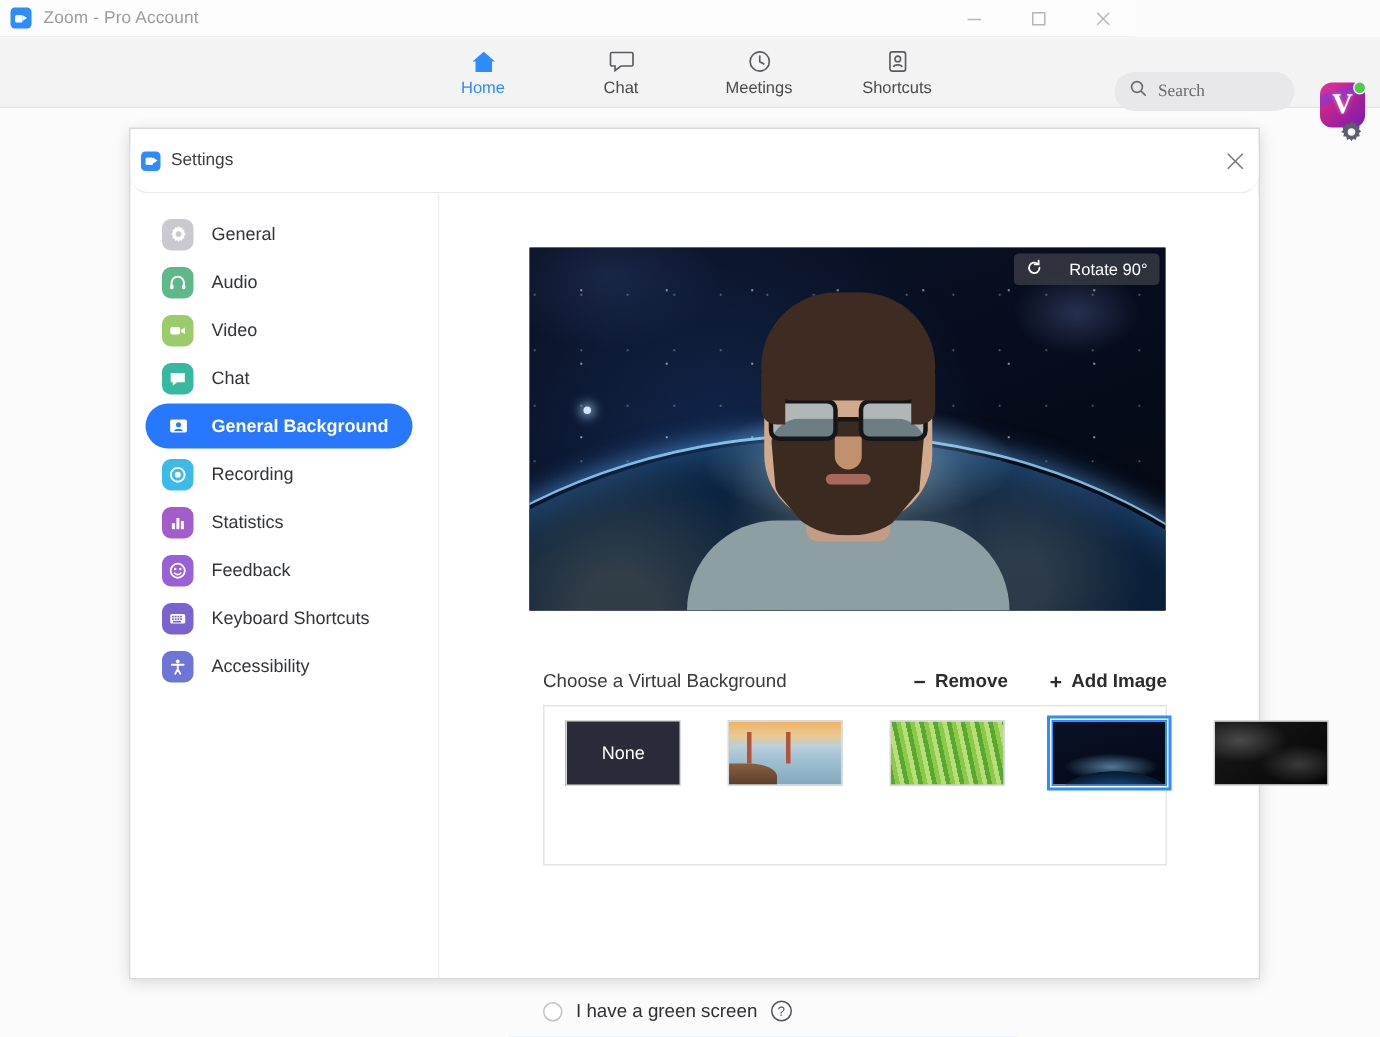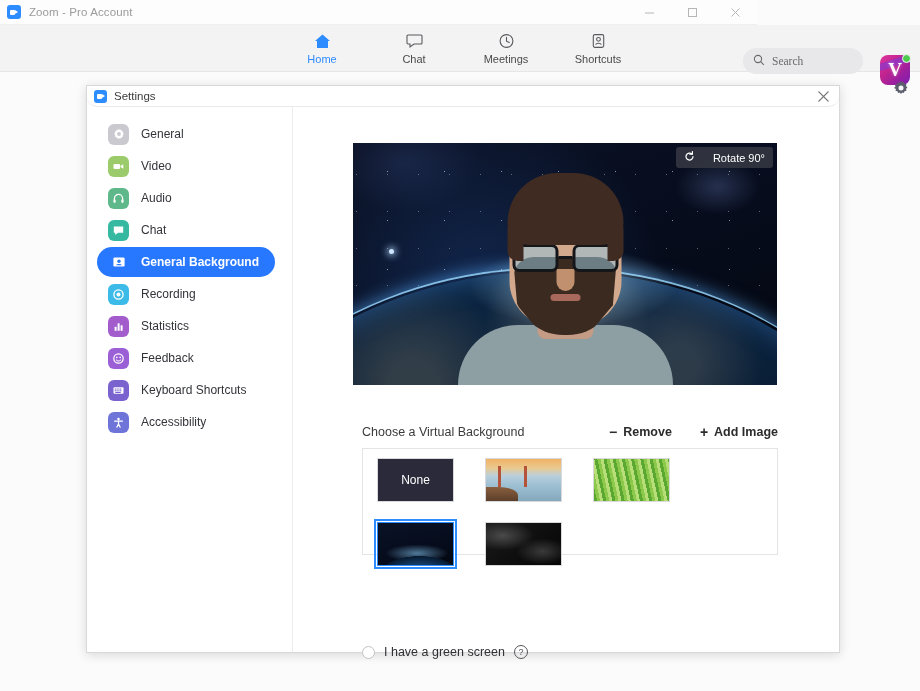"Settings" .dlg-titlebar { height: 21px -> 43px }
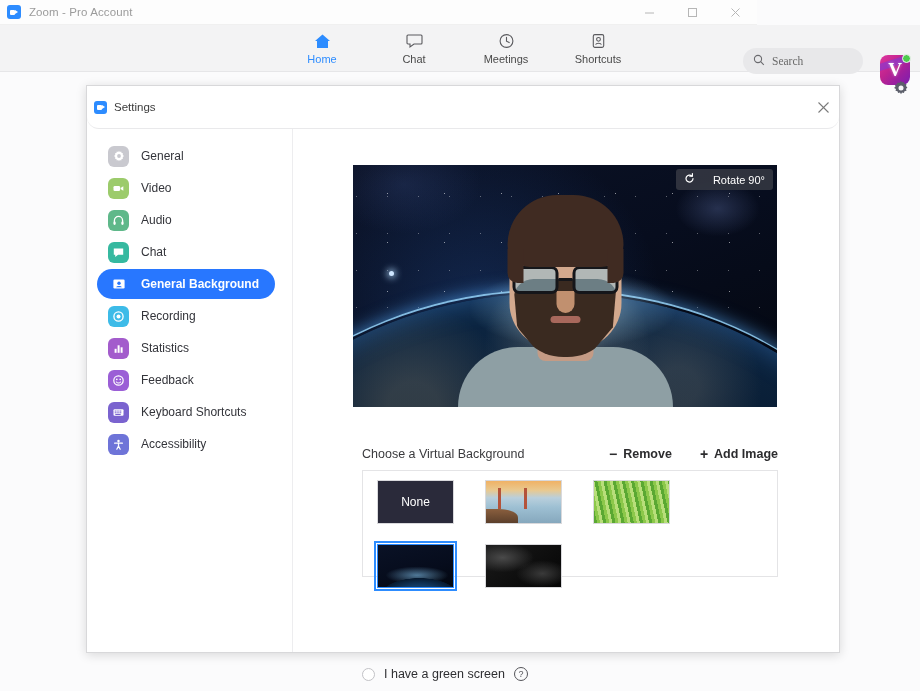"Video" div.side-item { order: before "Audio" -> after "Audio" }
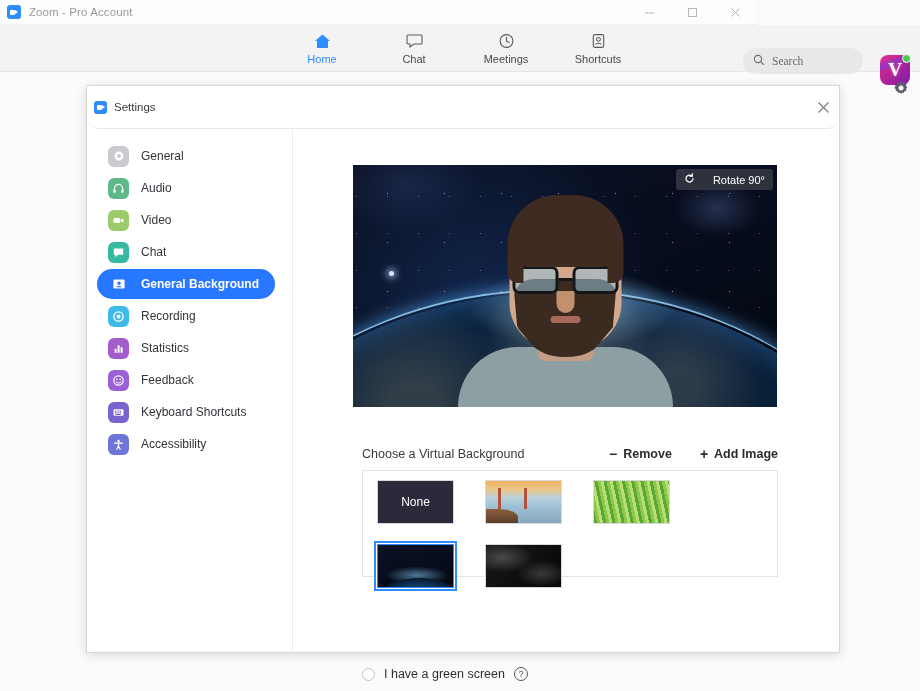"None" .thumb-panel { flex-direction: none -> column }
